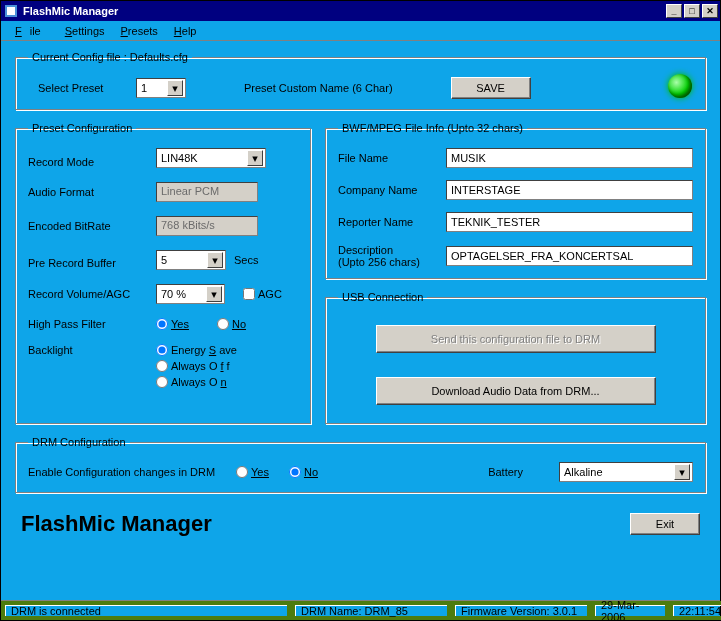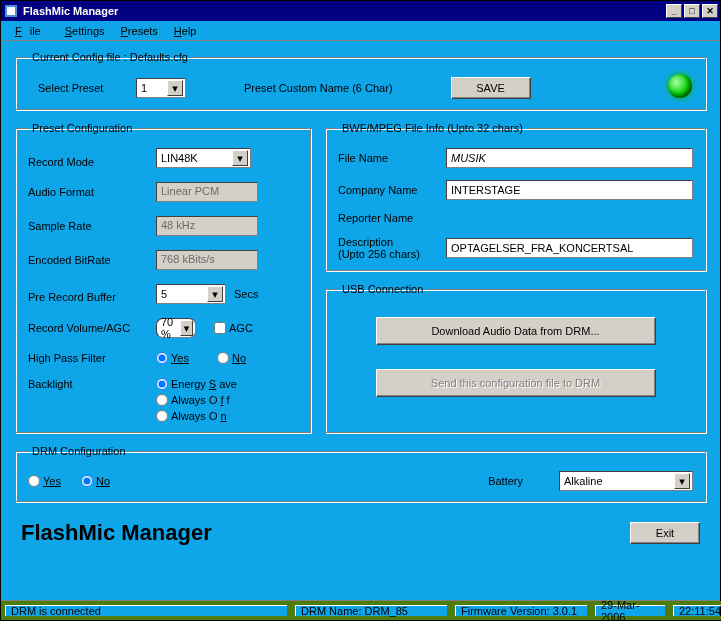"LIN48K" div.combo { width: 95px -> 110px }
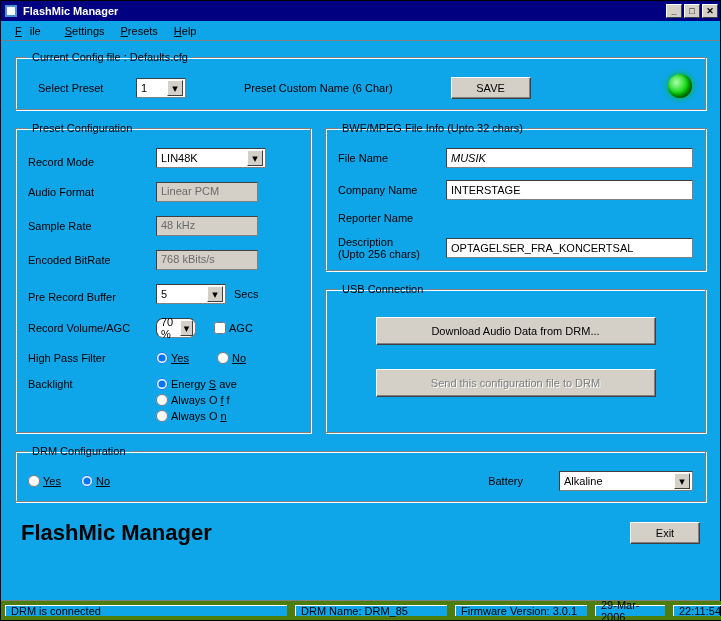"MUSIK" input.textbox { font-style: italic -> none }
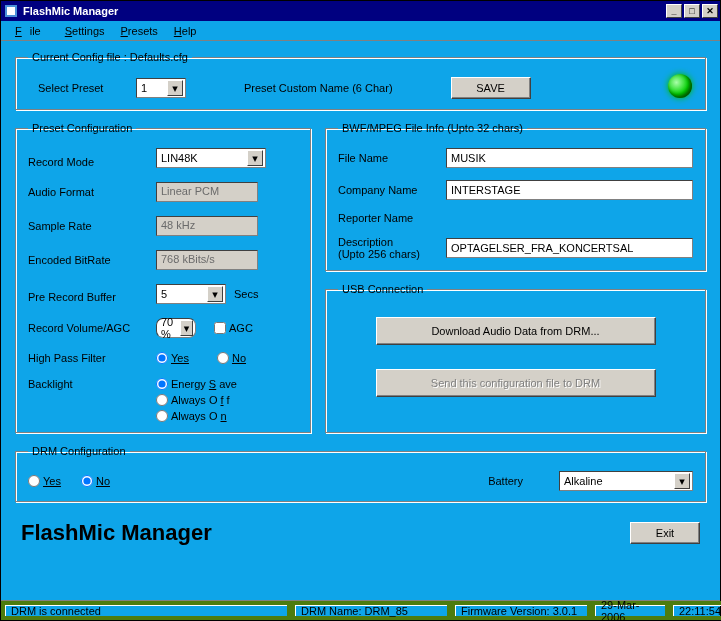"Sample Rate" div.row { html: <div> <span>Sample Rate</span> <div>48 kHz</div> </div> -> none }
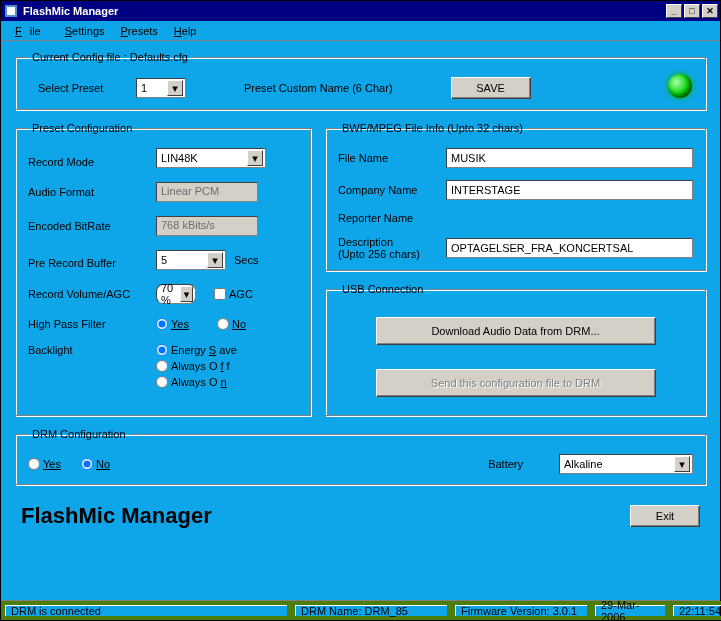"TEKNIK_TESTER" input.textbox { html: none -> <input> }
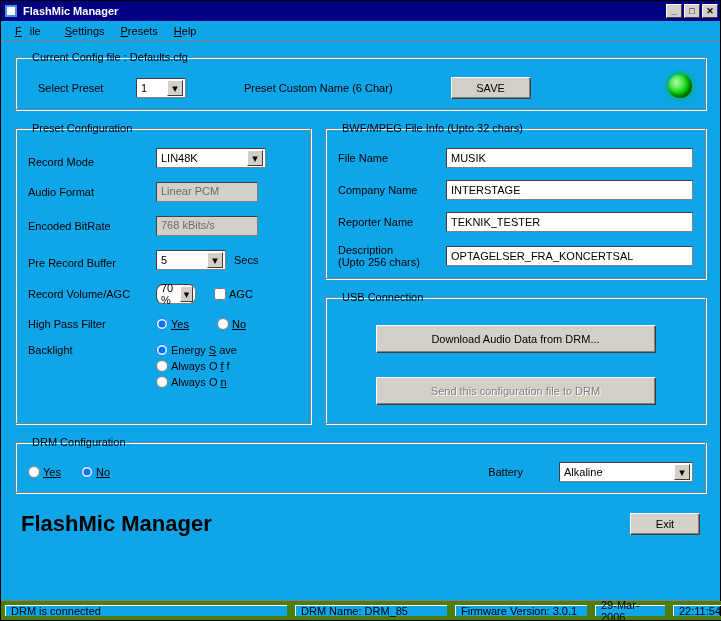"70 %" div.combo { border-radius: 7px -> none; width: 40px -> 69px }
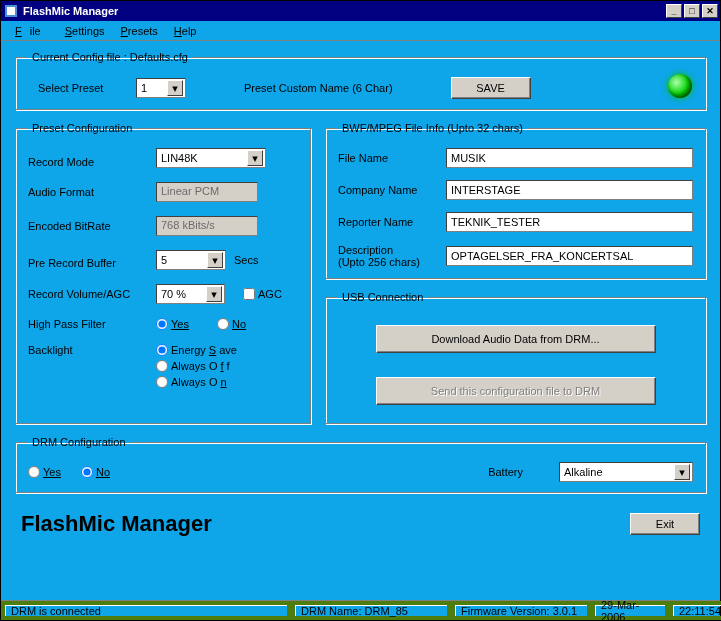"Download Audio Data from DRM..." button.btn { order: before "Send this configuration file to" -> after "Send this configuration file to" }
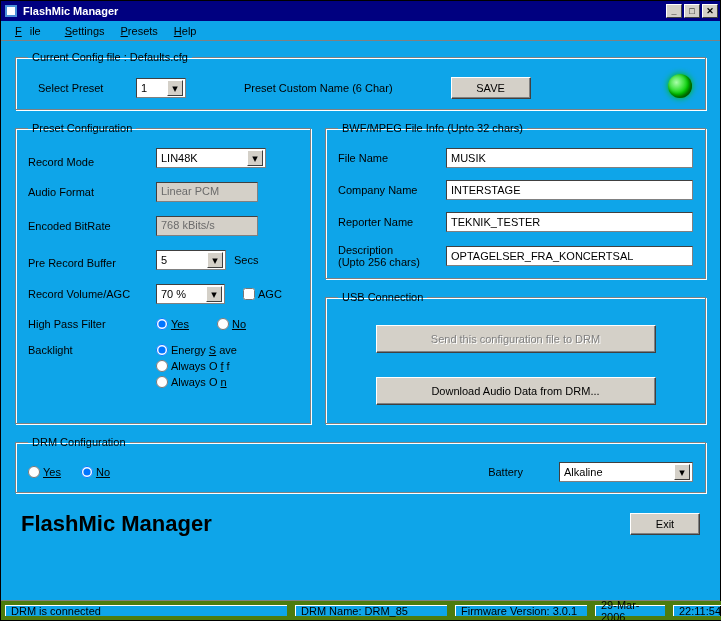"Enable Configuration changes in DRM" span.label { html: none -> <span>Enable Configuration changes in DRM</span> }
